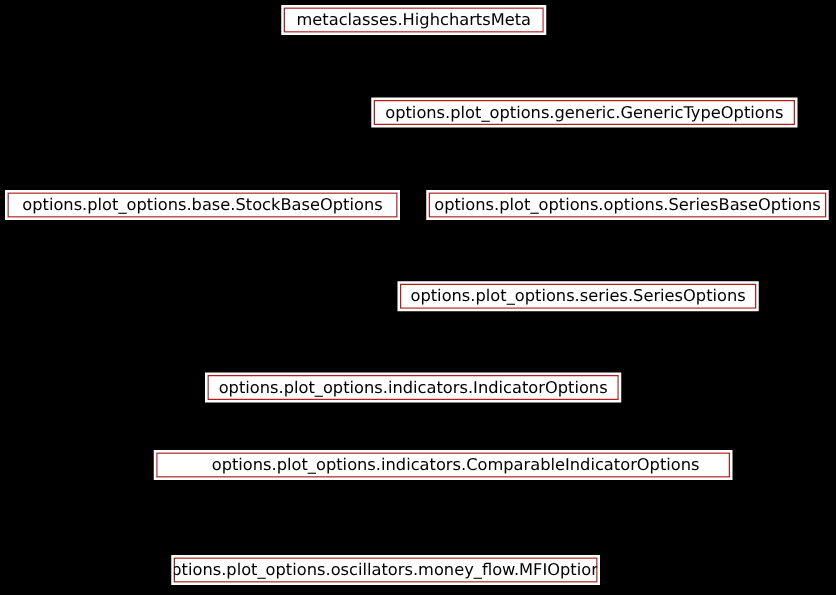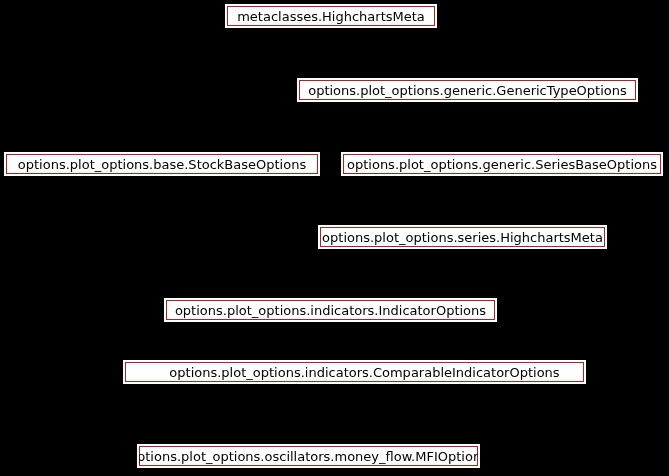"options.plot_options.generic.SeriesBaseO" div.node { text: options.generic.SeriesBaseOptions -> options.options.SeriesBaseOptions }
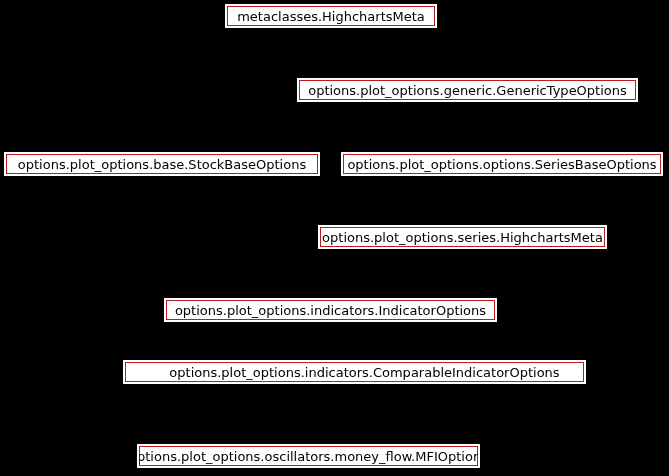"options.plot_options.series.HighchartsMe" div.node { text: options.series.HighchartsMeta -> options.series.SeriesOptions }
